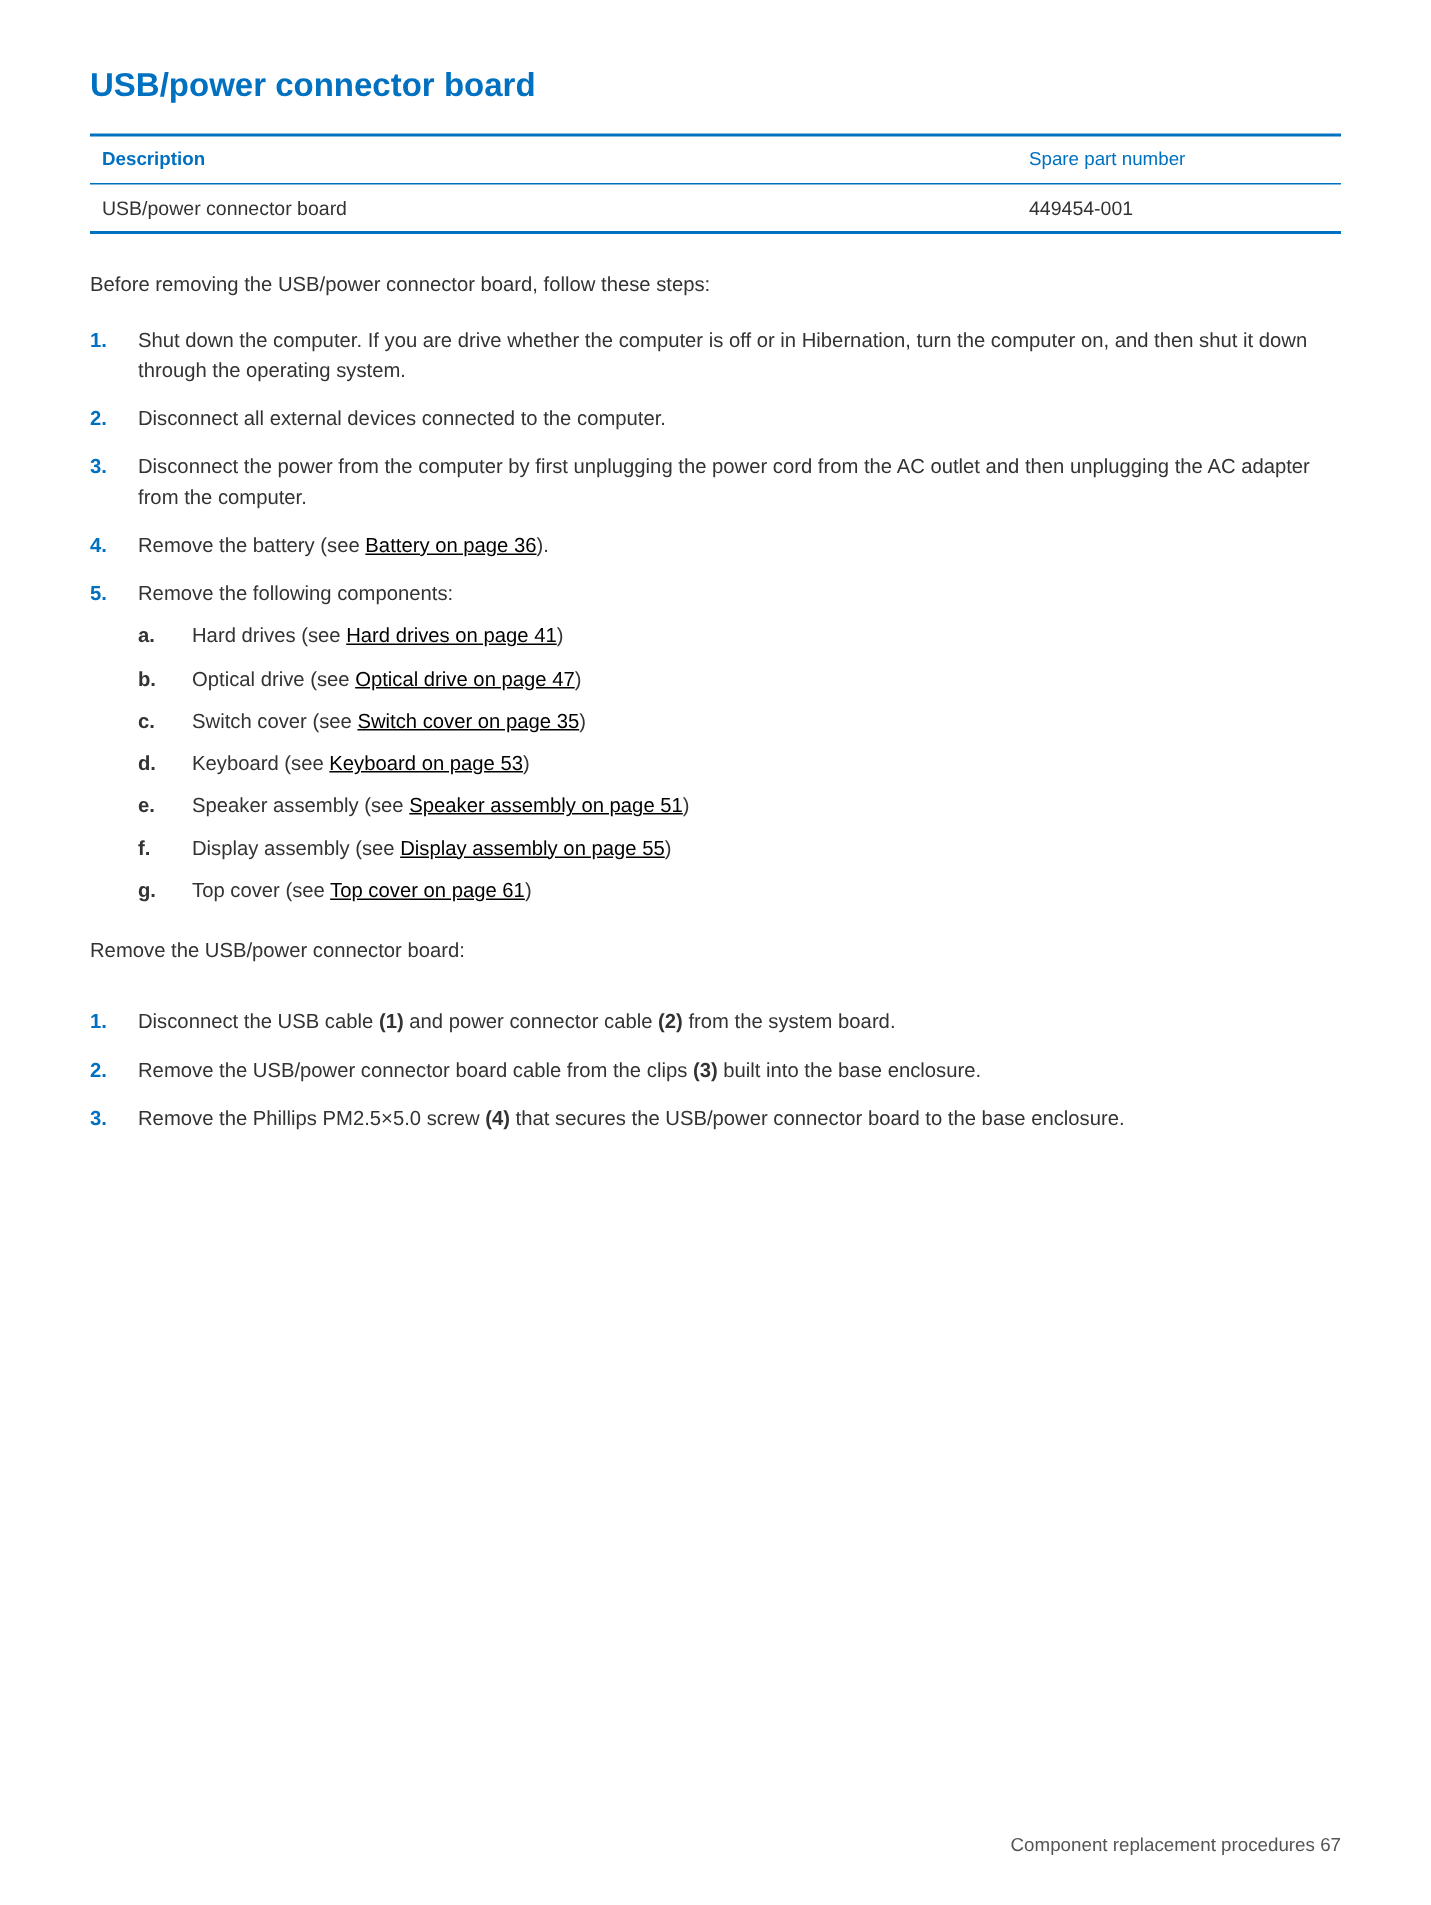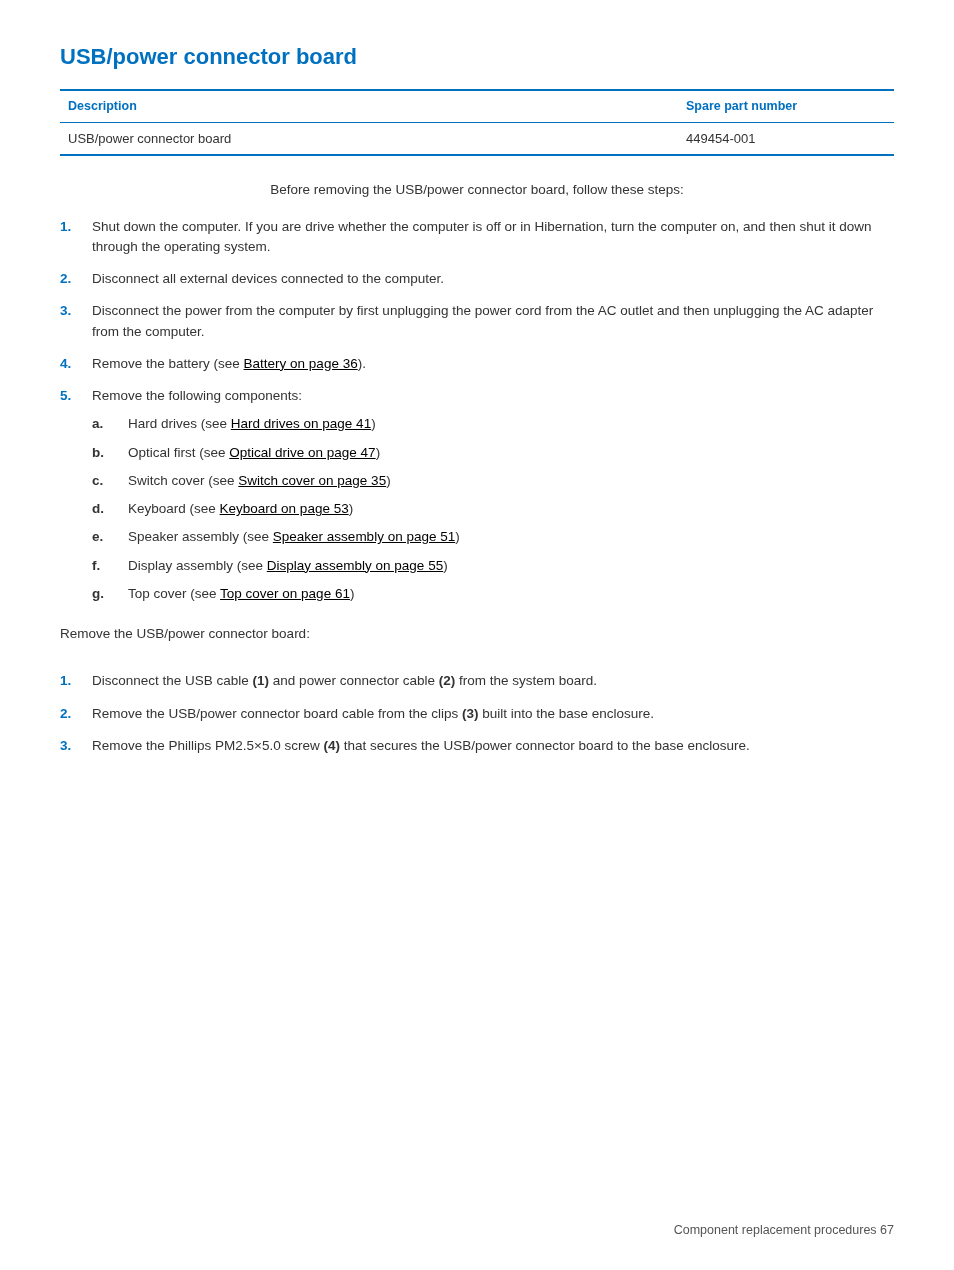"Spare part number" .table-header .col-spare { font-weight: bold -> normal }
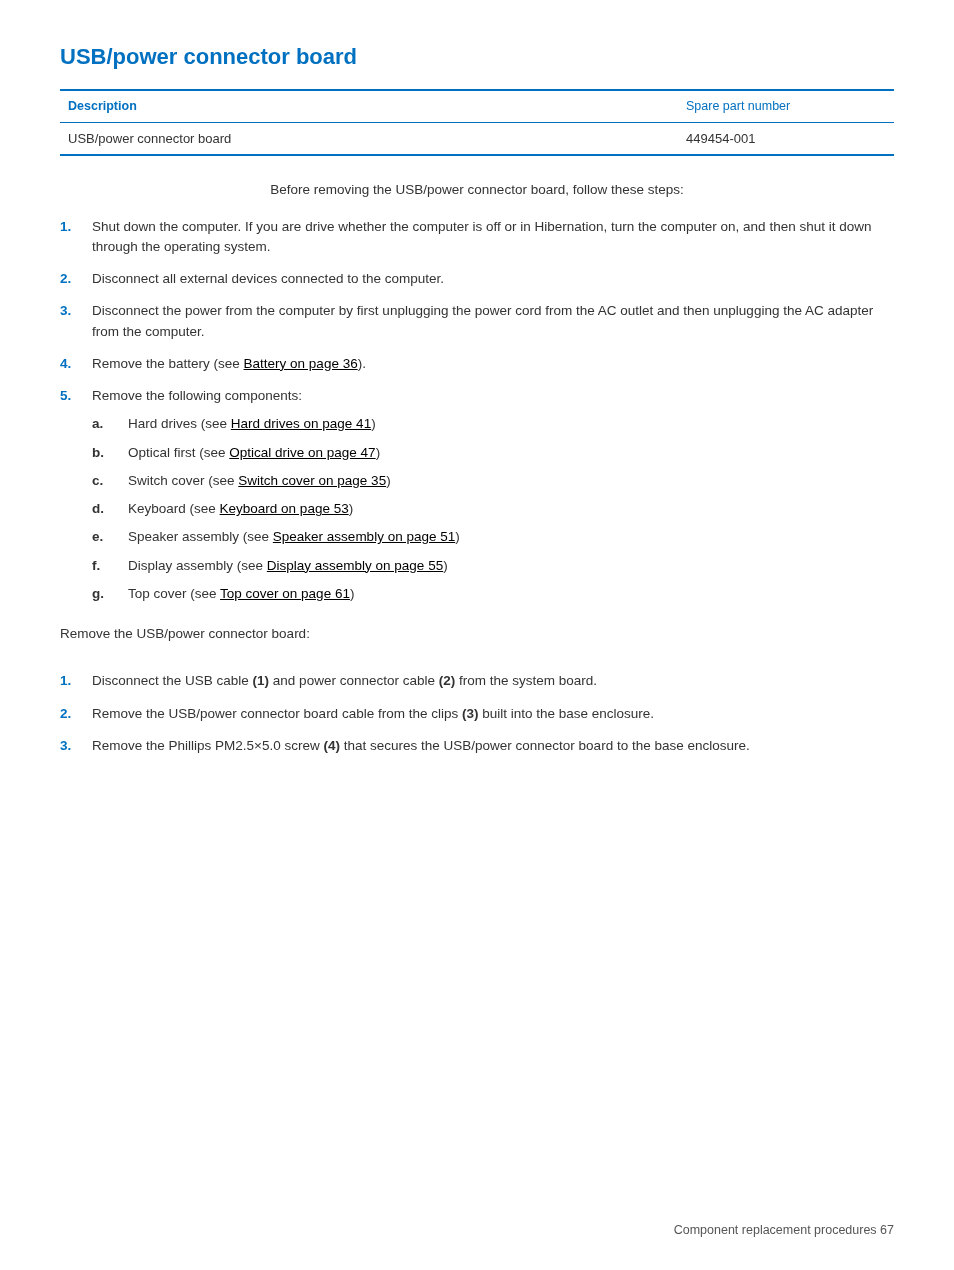"Before removing the USB/power connector" .section-gap { text-align: center -> none }
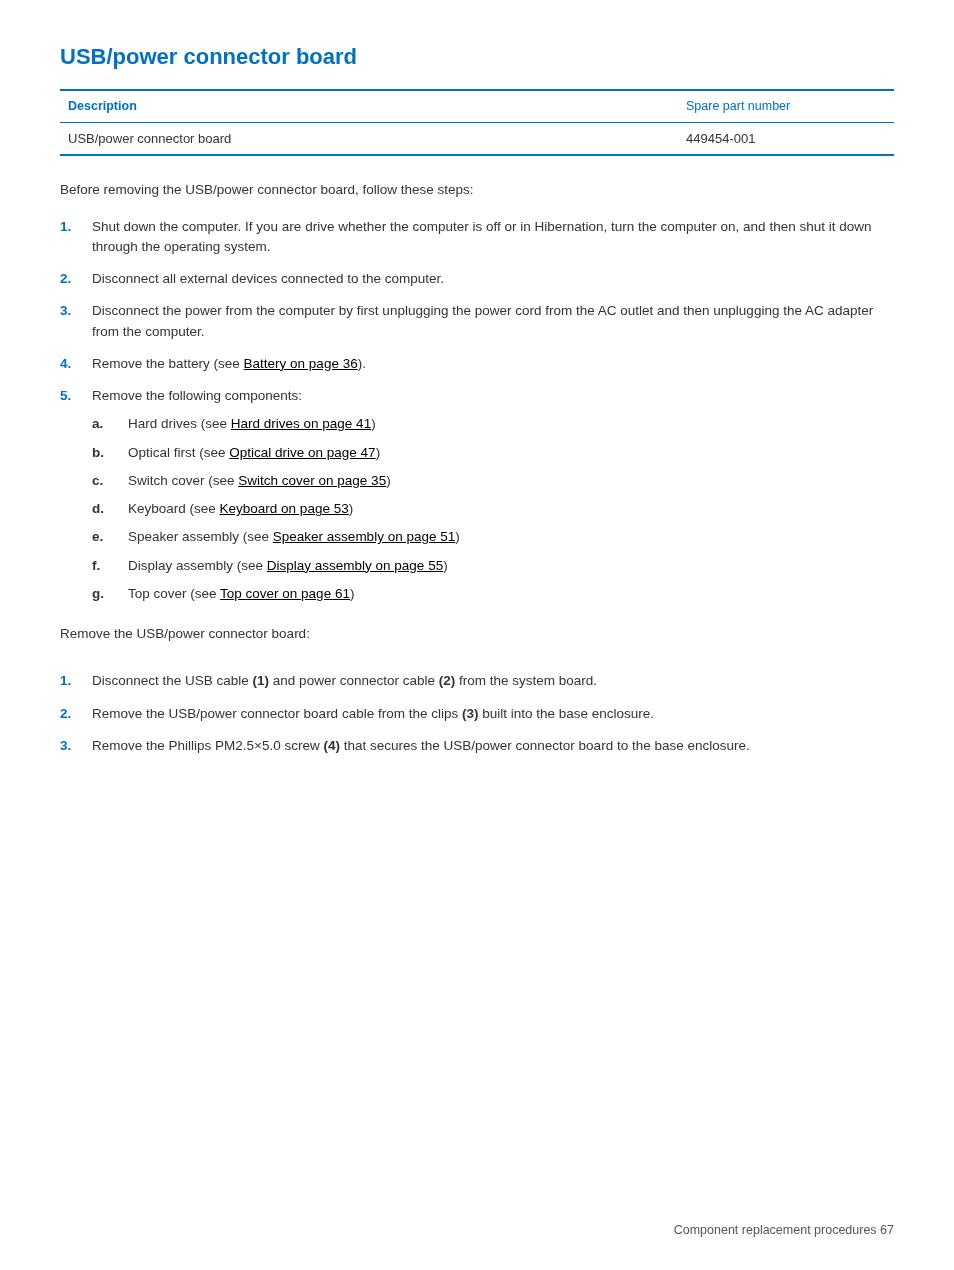"Optical first (see" span { text: first -> drive }
